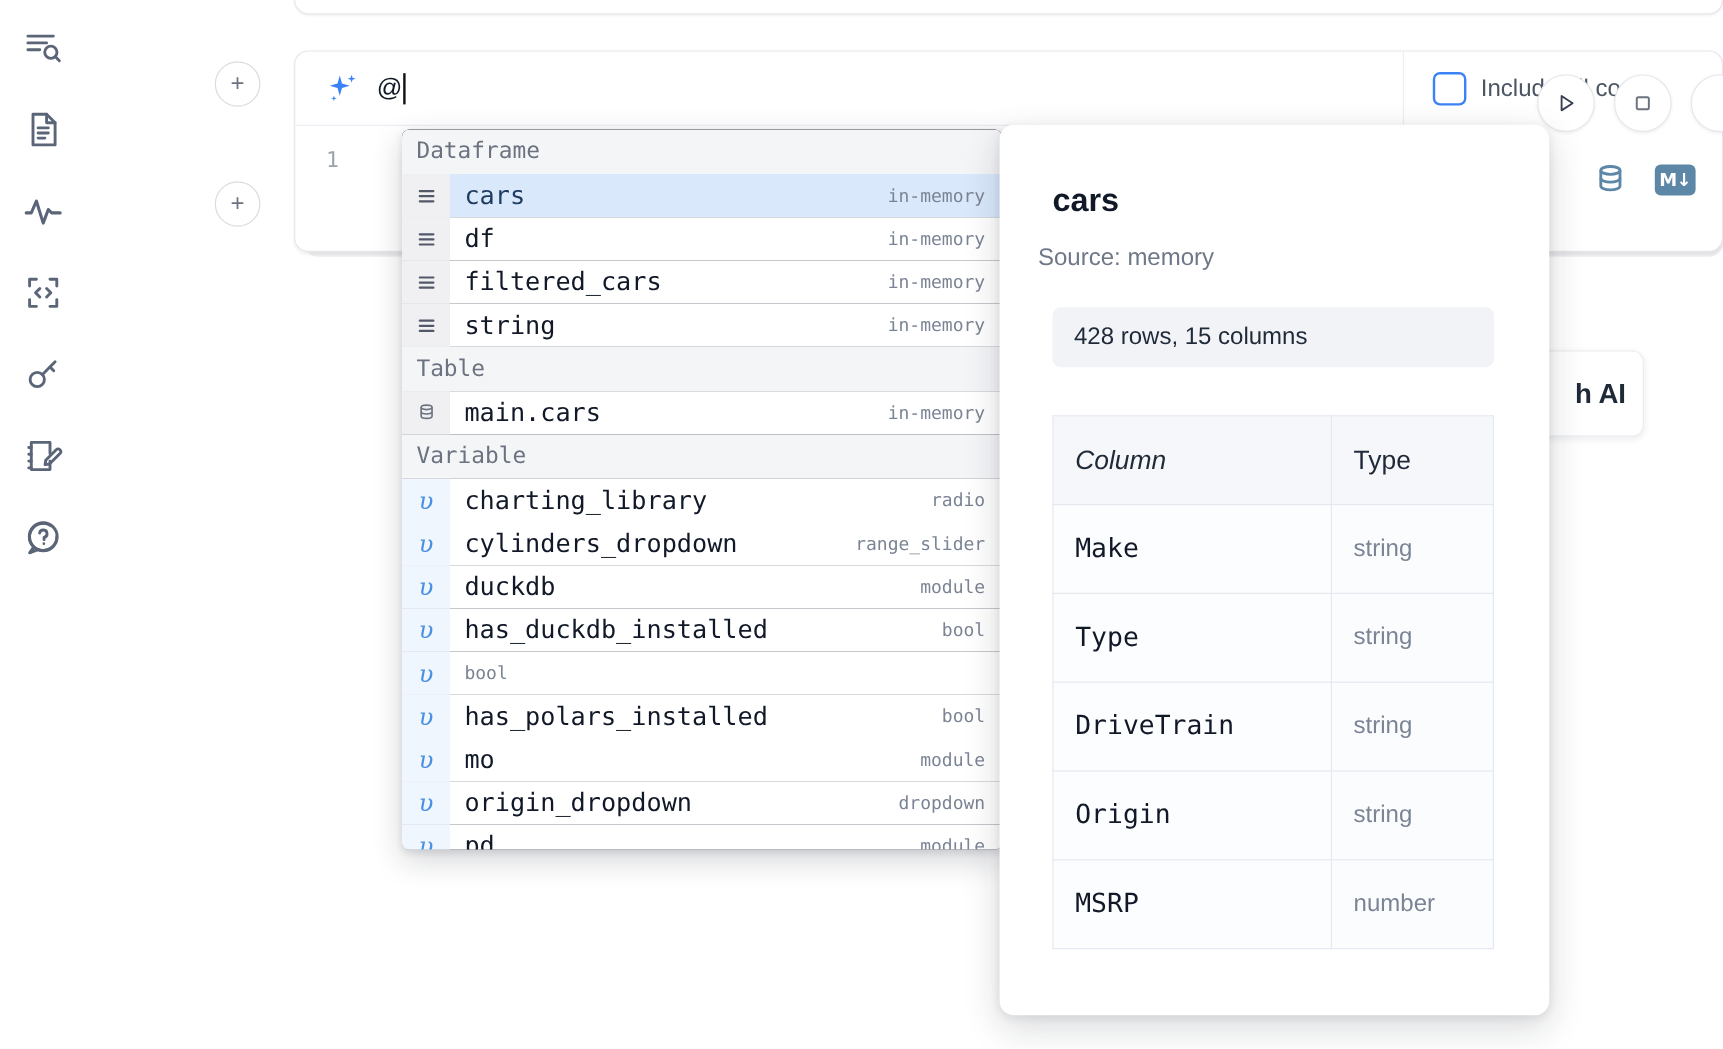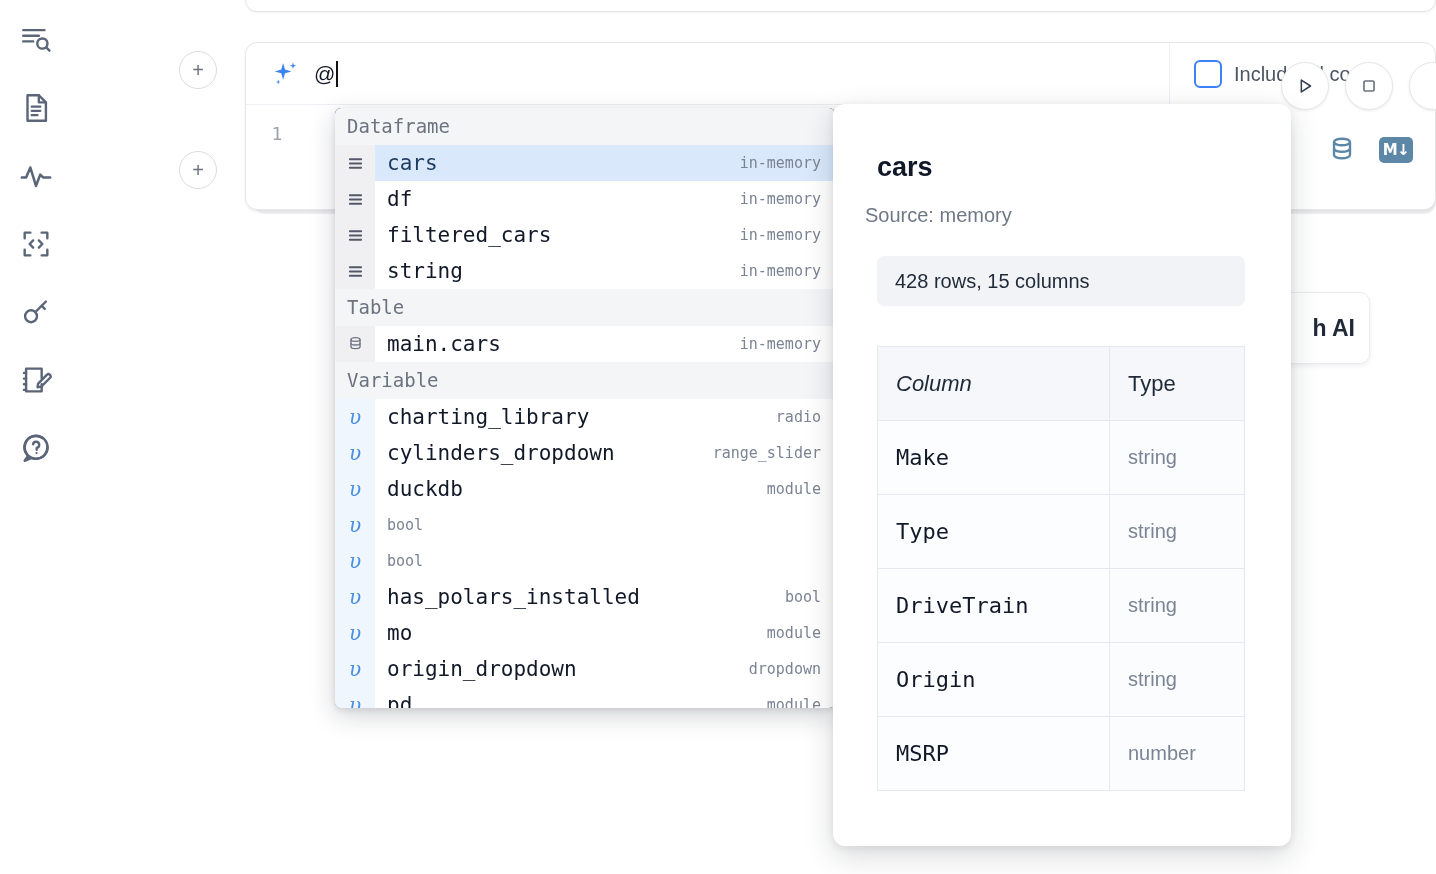"has_duckdb_installed" span.ac-name { html: none -> <span>has_duckdb_installed</span> }
